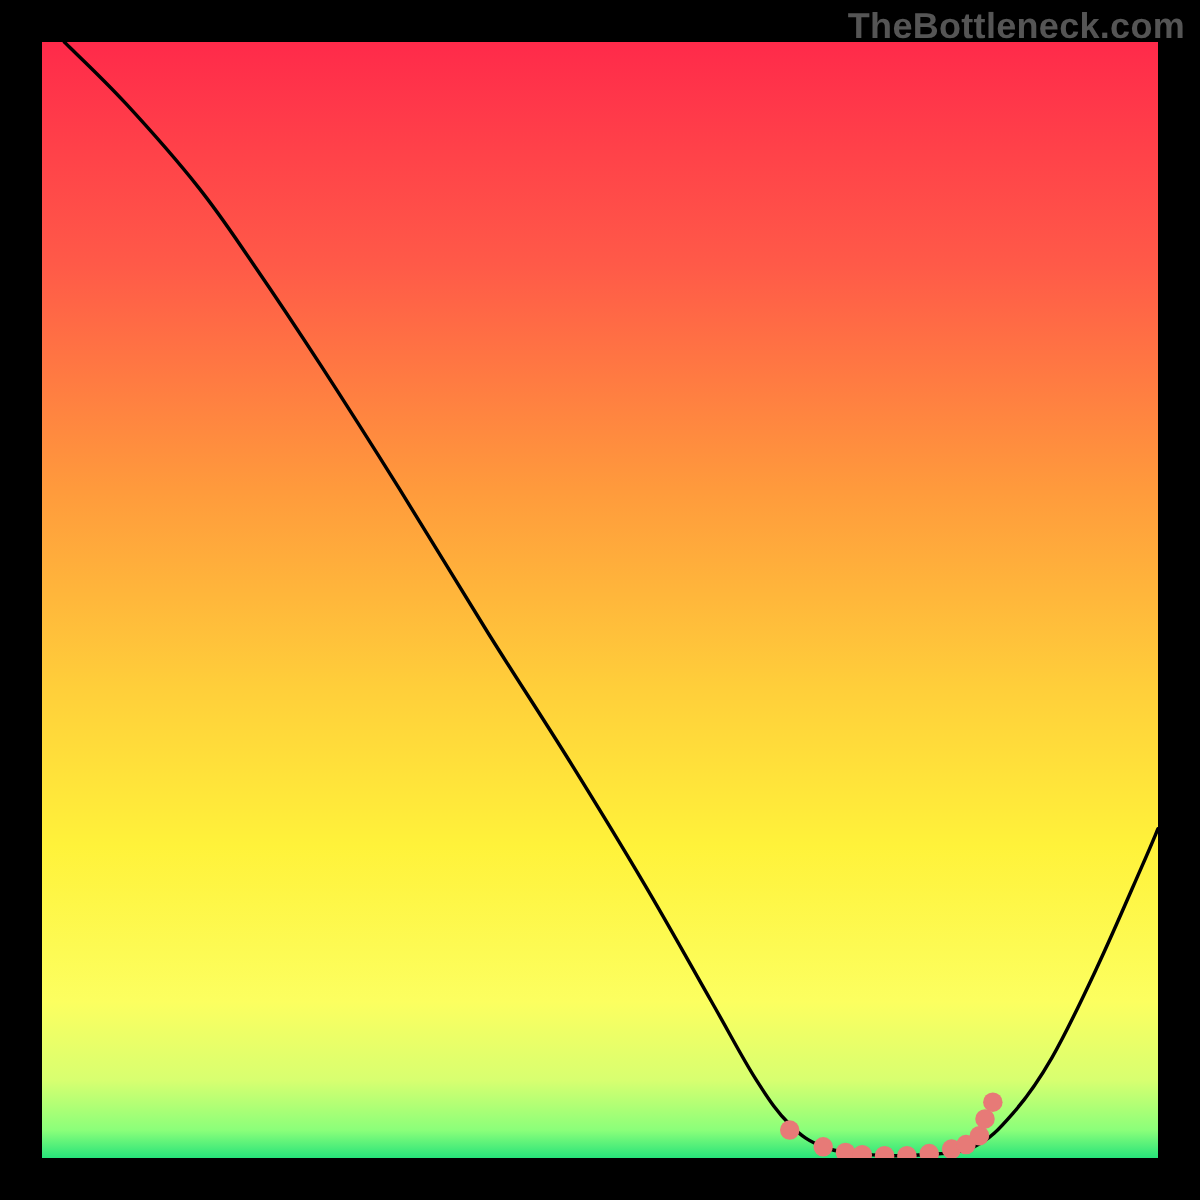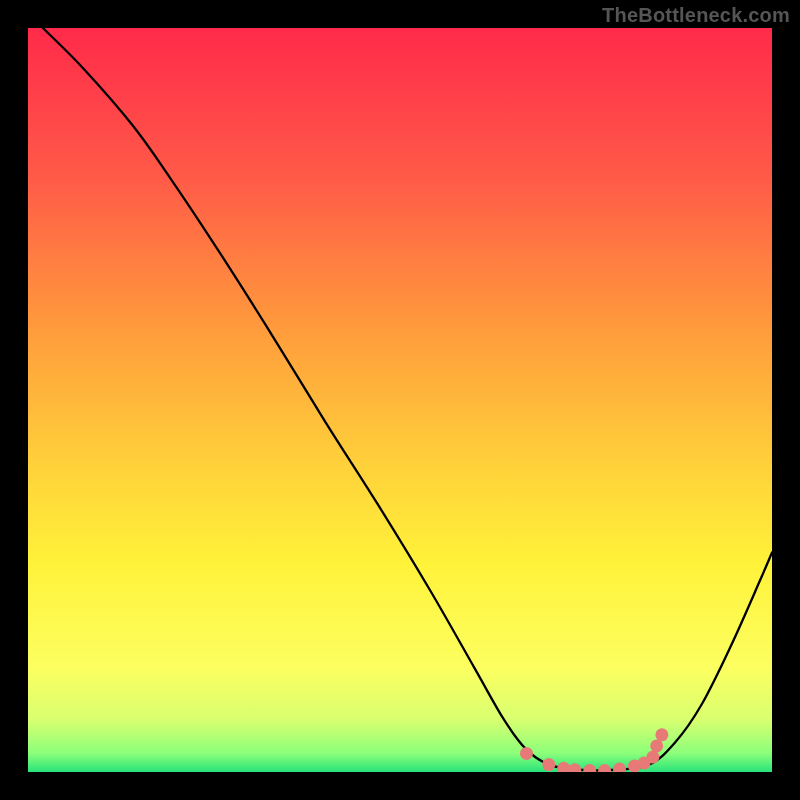"TheBottleneck.com" .watermark { font-size: 20px -> 24px }
